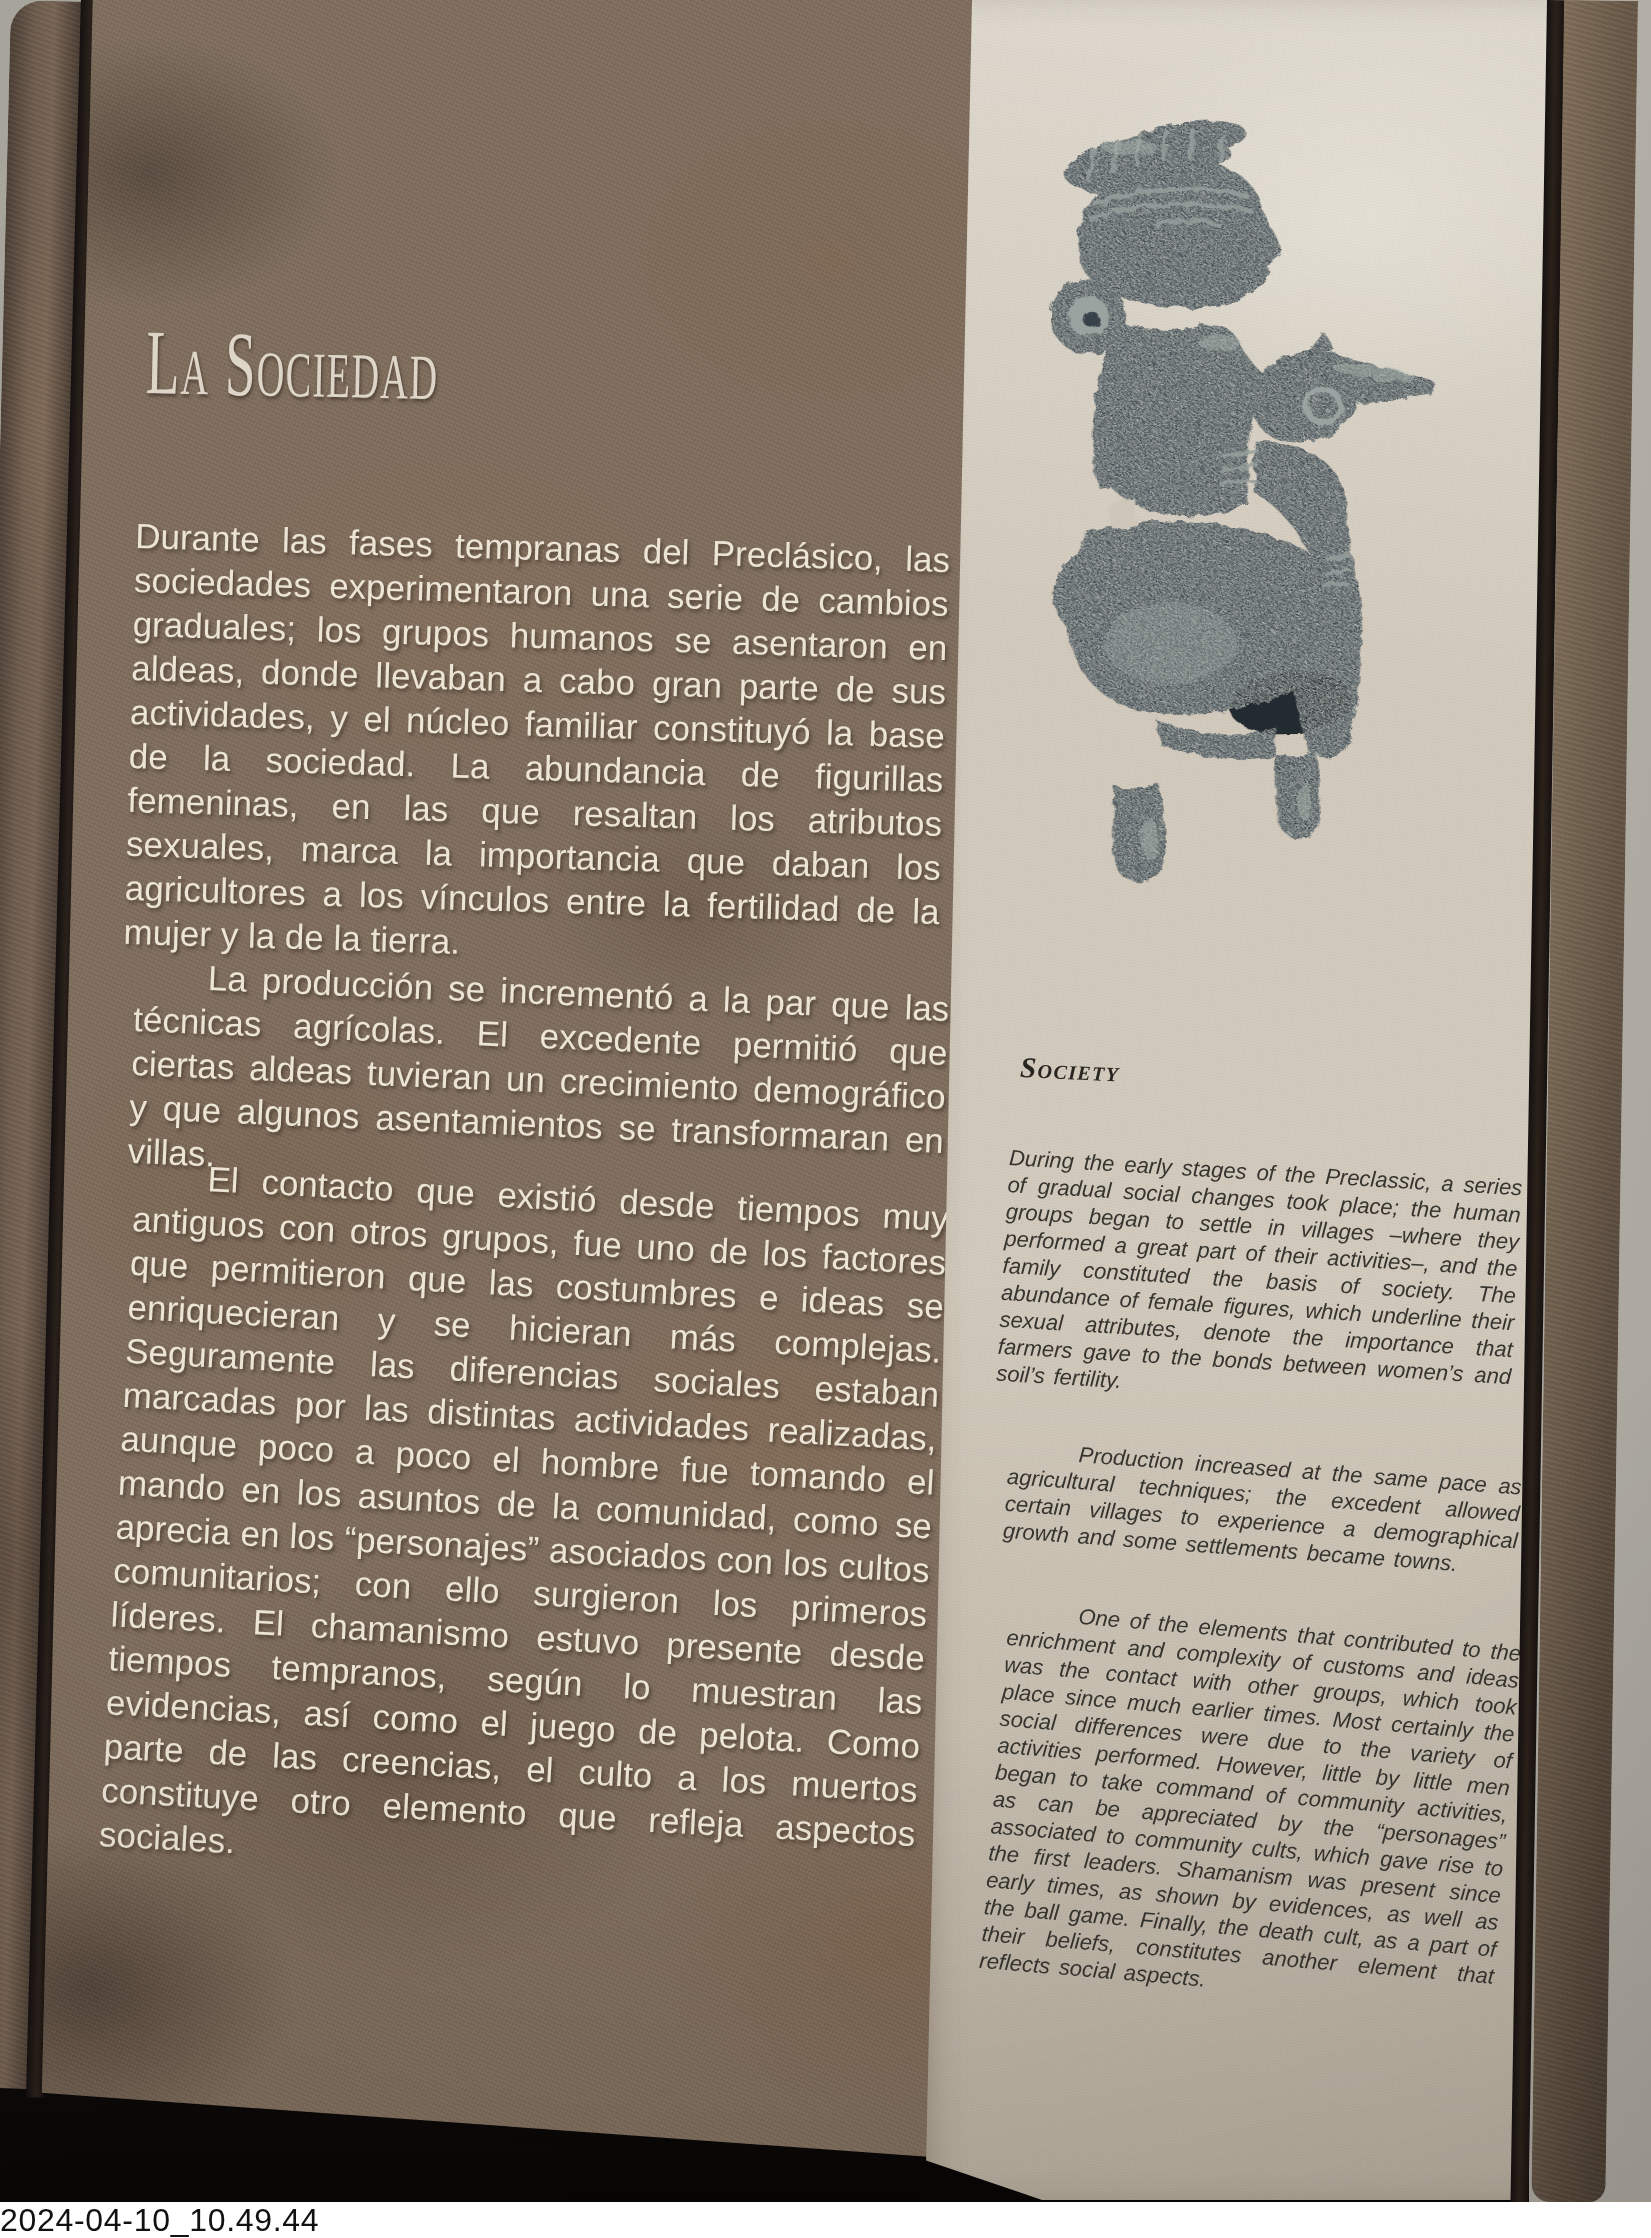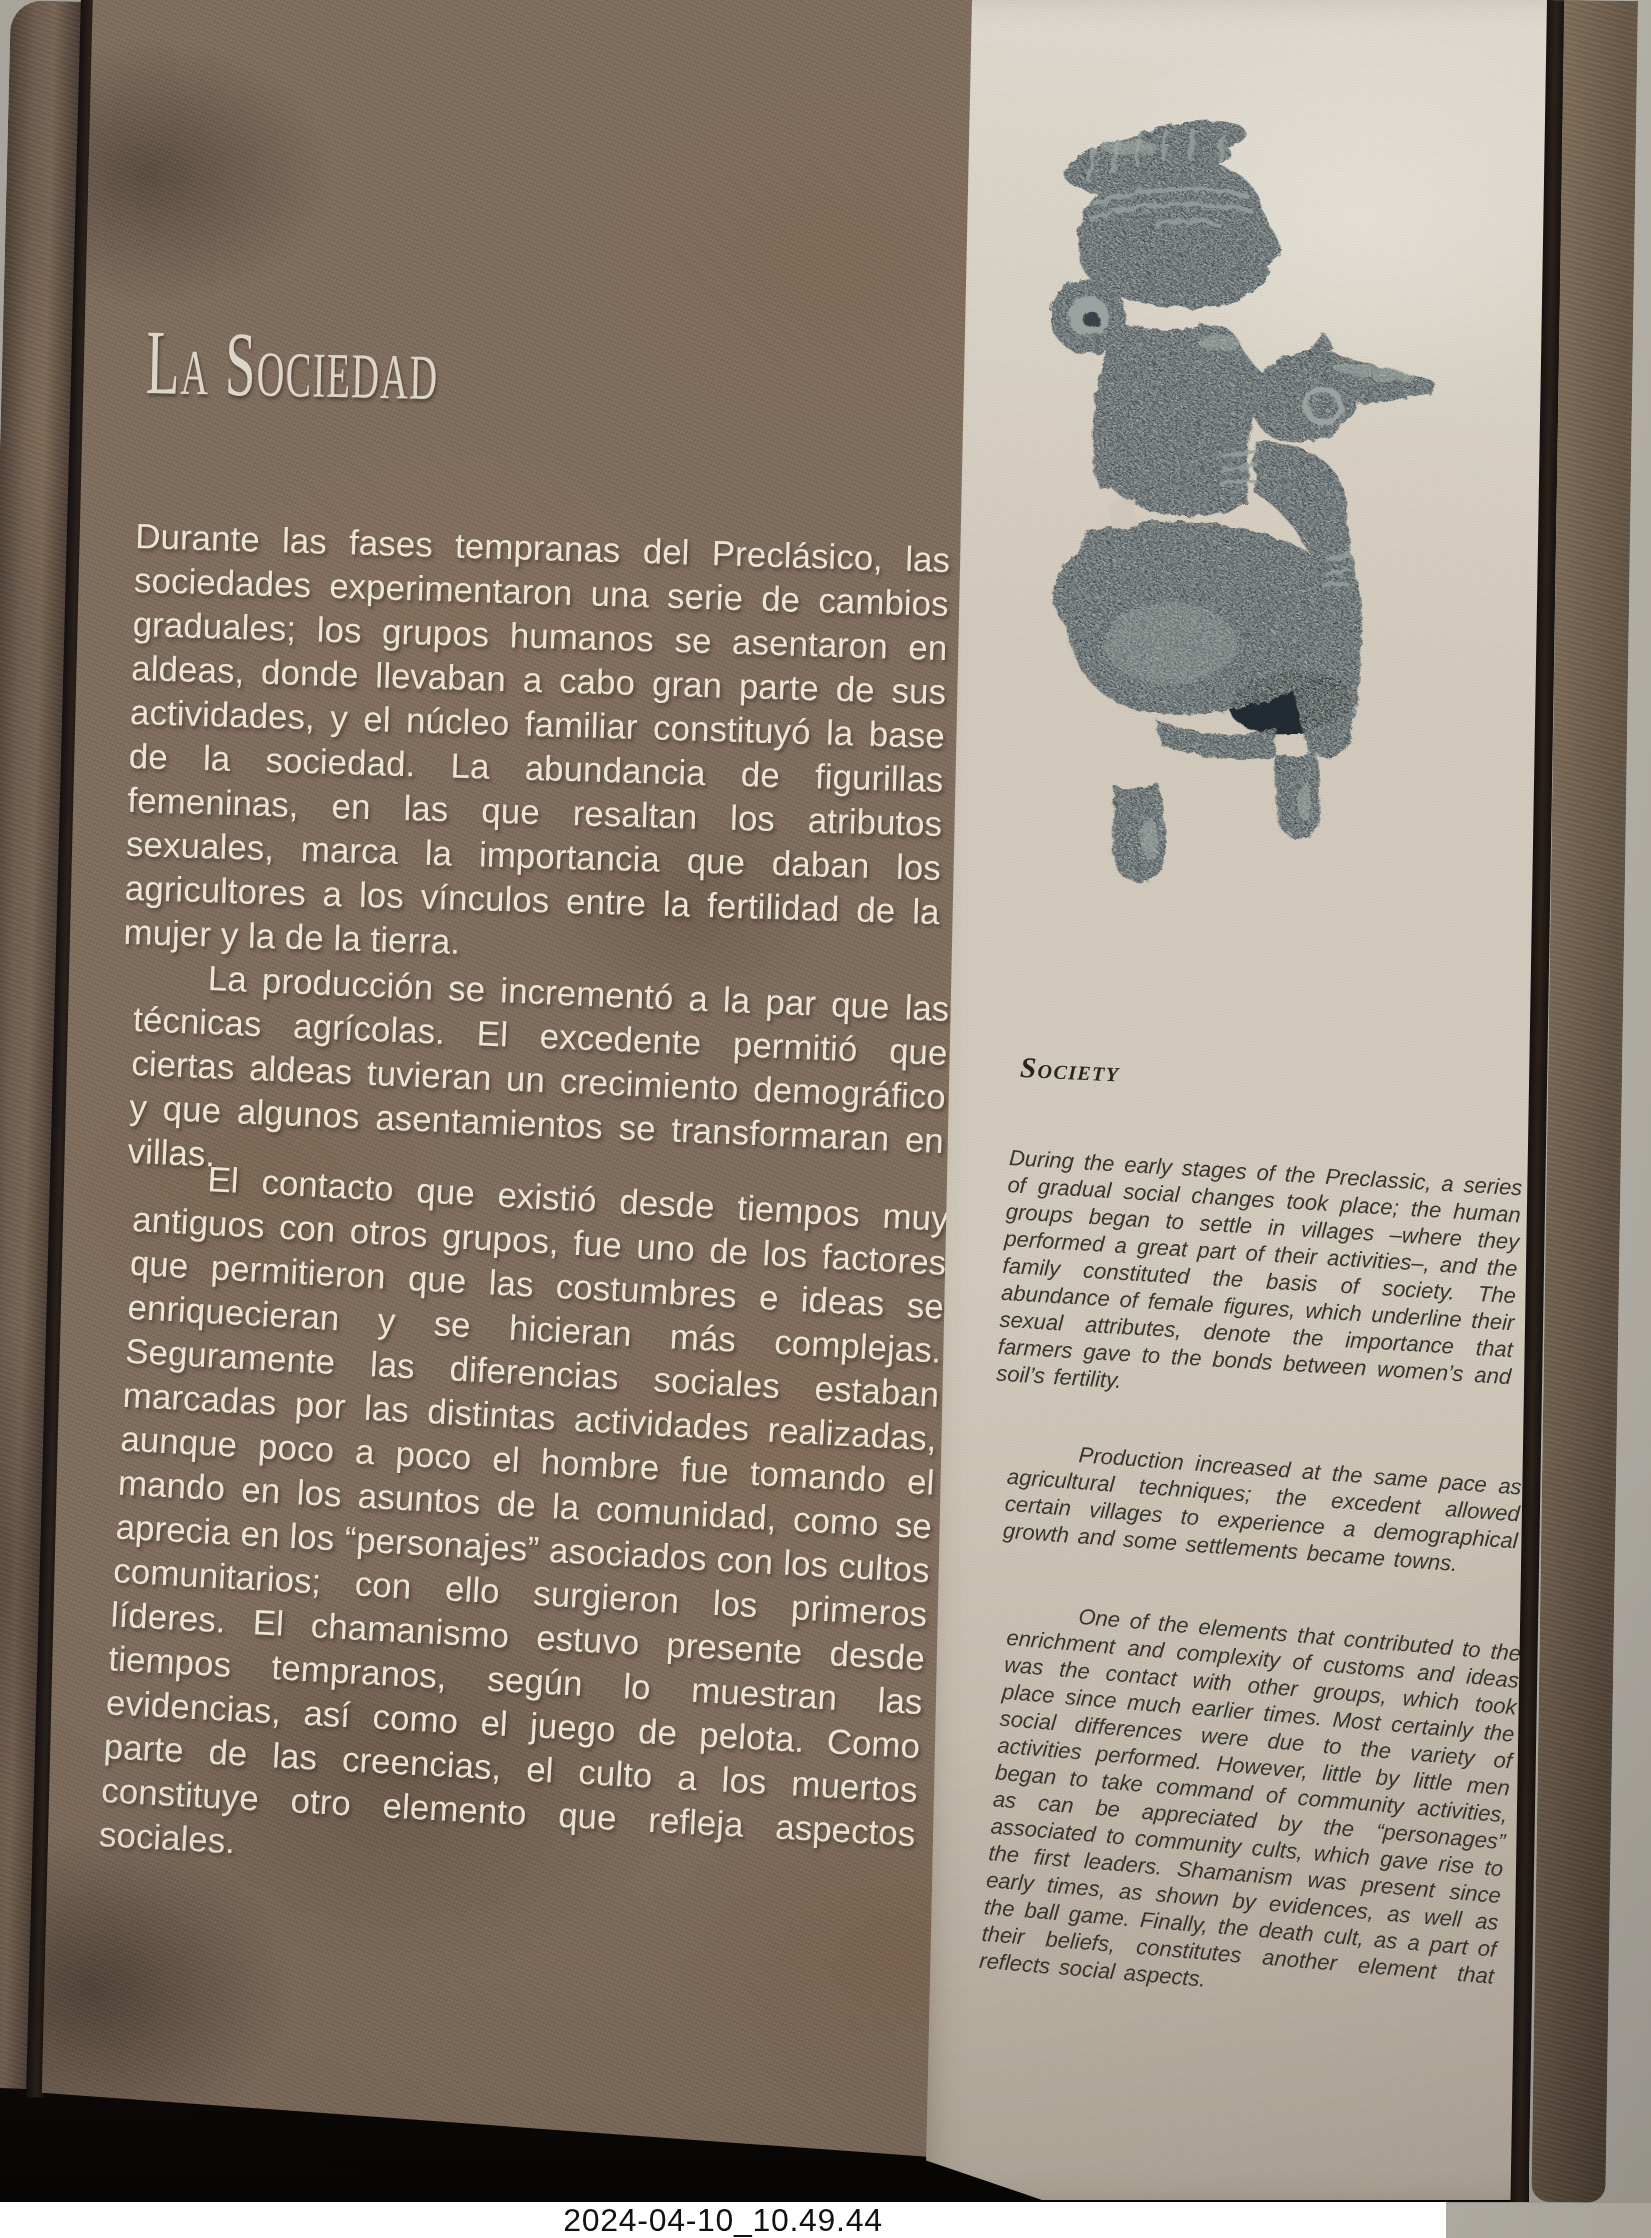"2024-04-10_10.49.44" .caption-bar { justify-content: center -> flex-start; width: 1446px -> 1651px }
